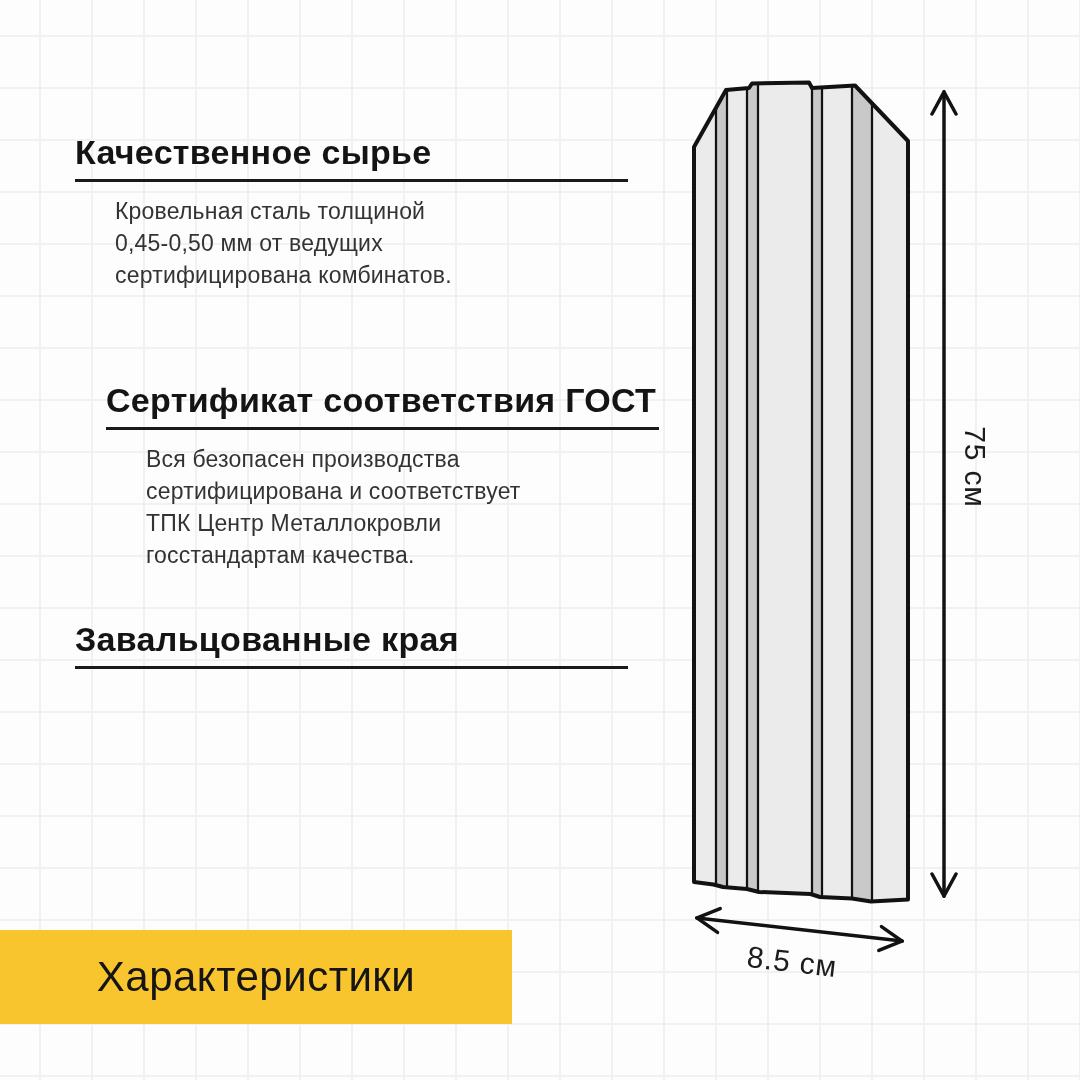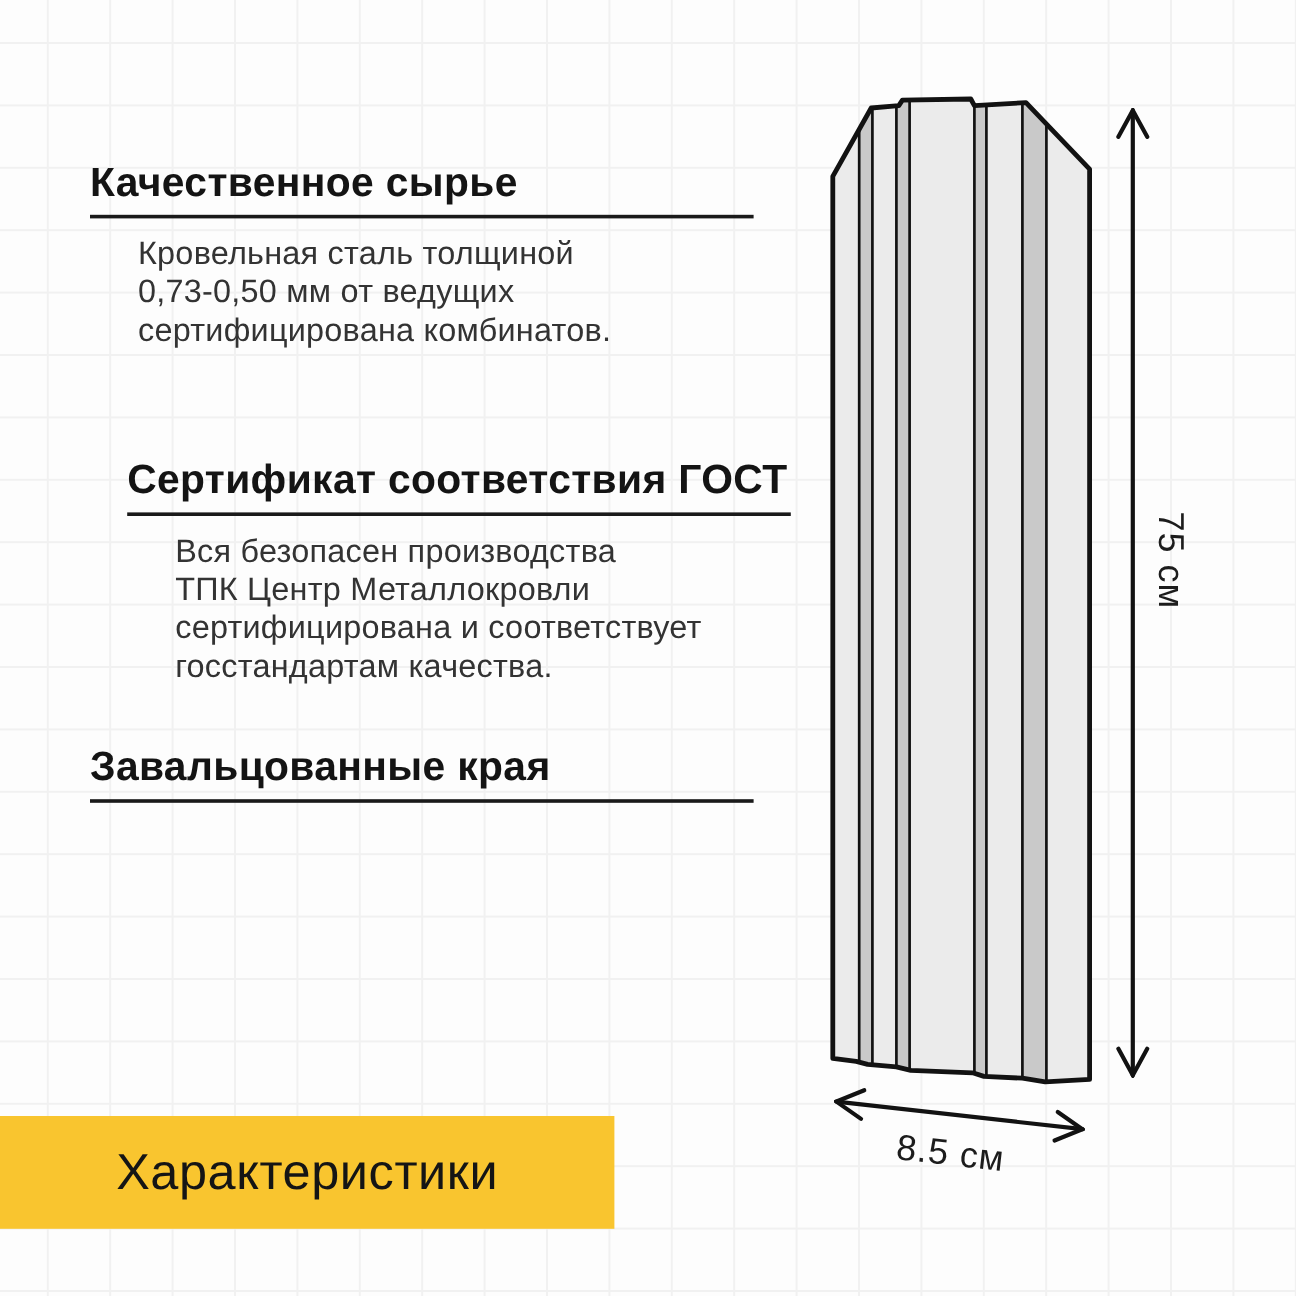"Кровельная сталь толщиной" .feature-body { font-size: 27px -> 23px }
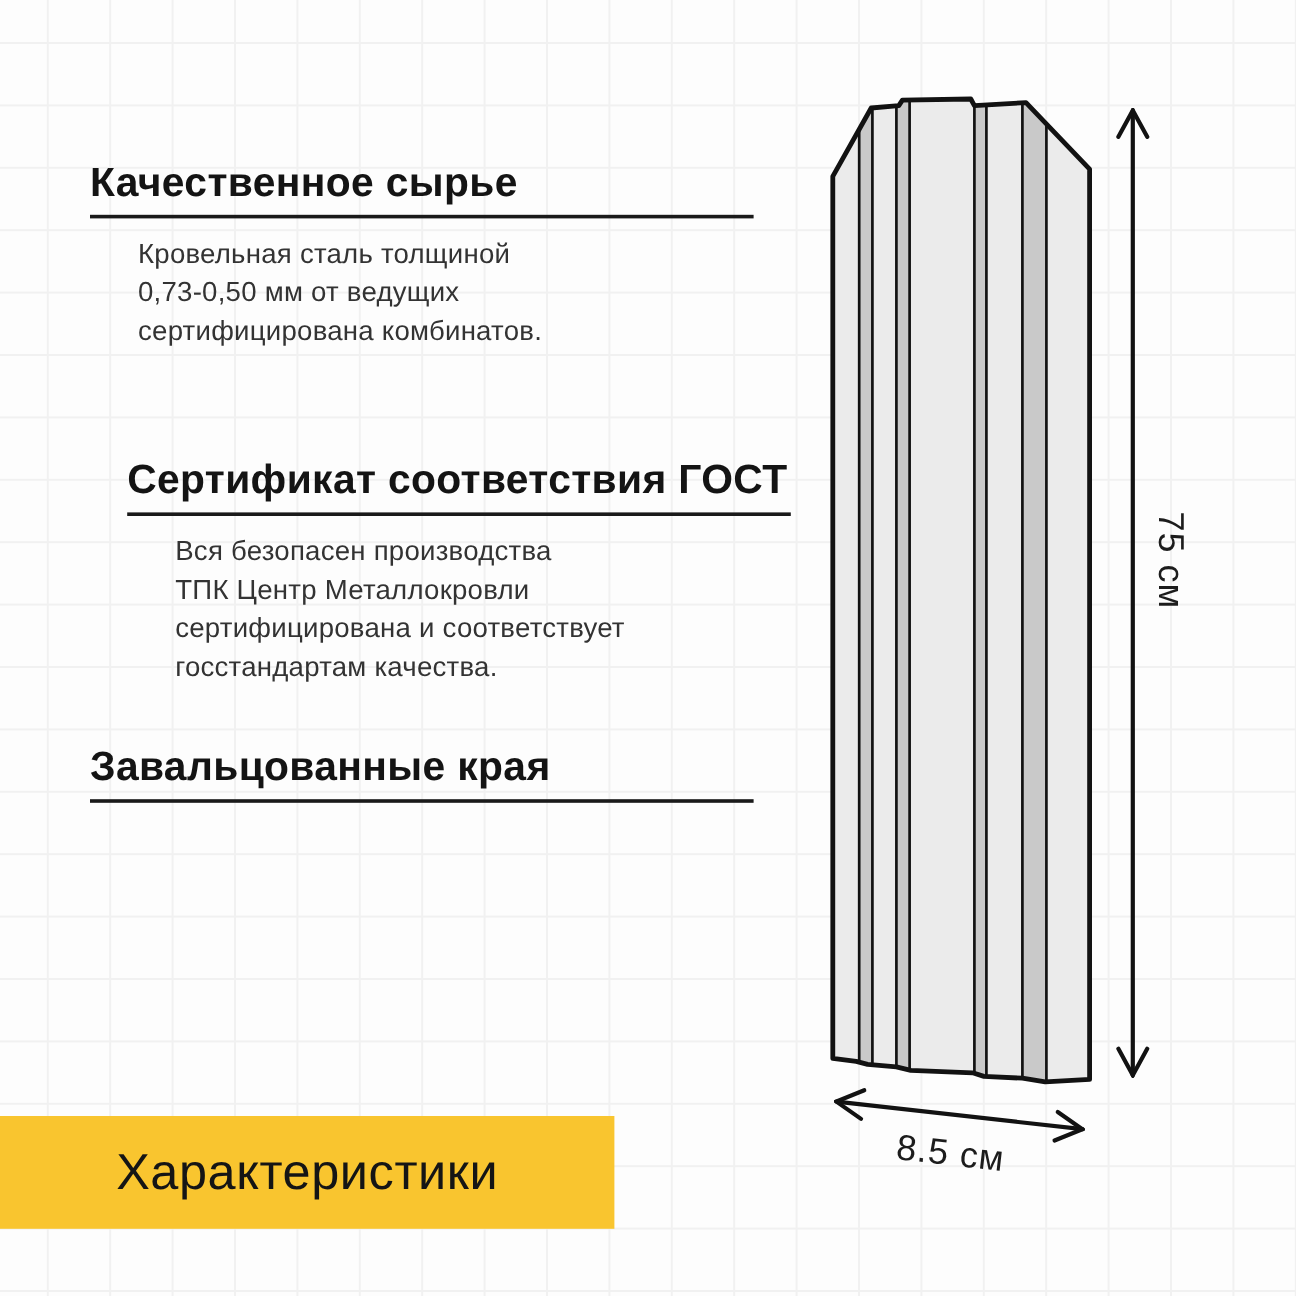"0,73-0,50 мм от ведущих" div { text: 0,73-0,50 -> 0,45-0,50 }
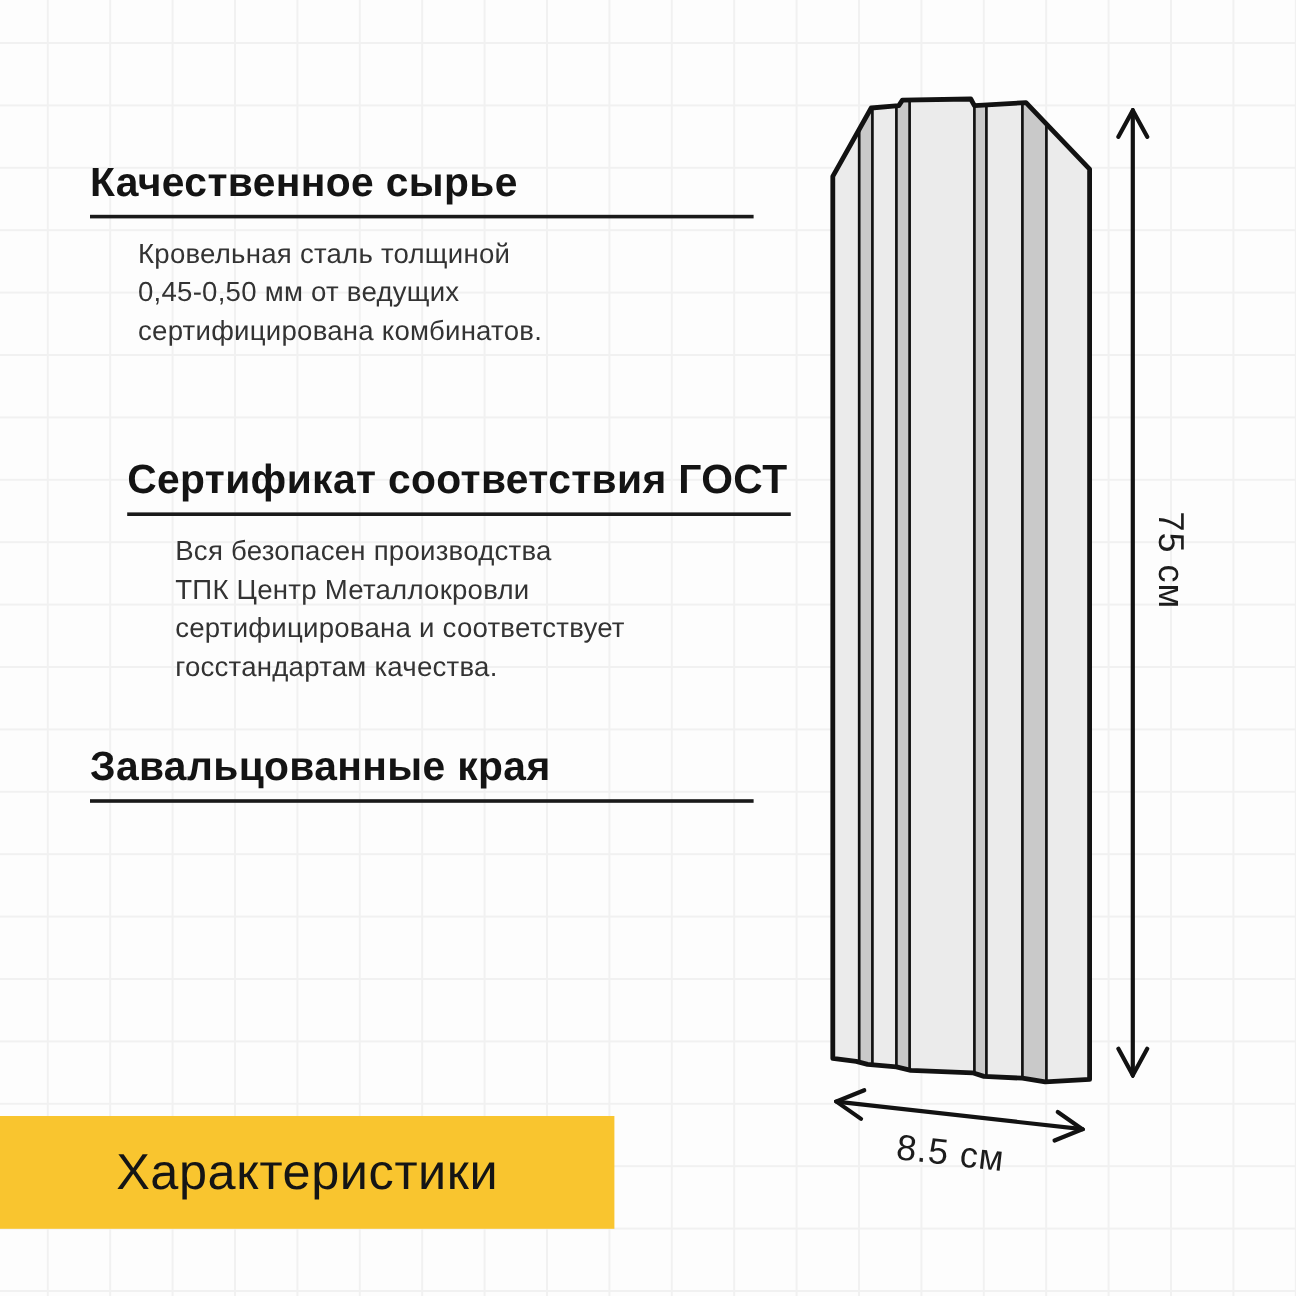"ТПК Центр Металлокровли" div { order: before "сертифицирована и соответствует" -> after "сертифицирована и соответствует" }
